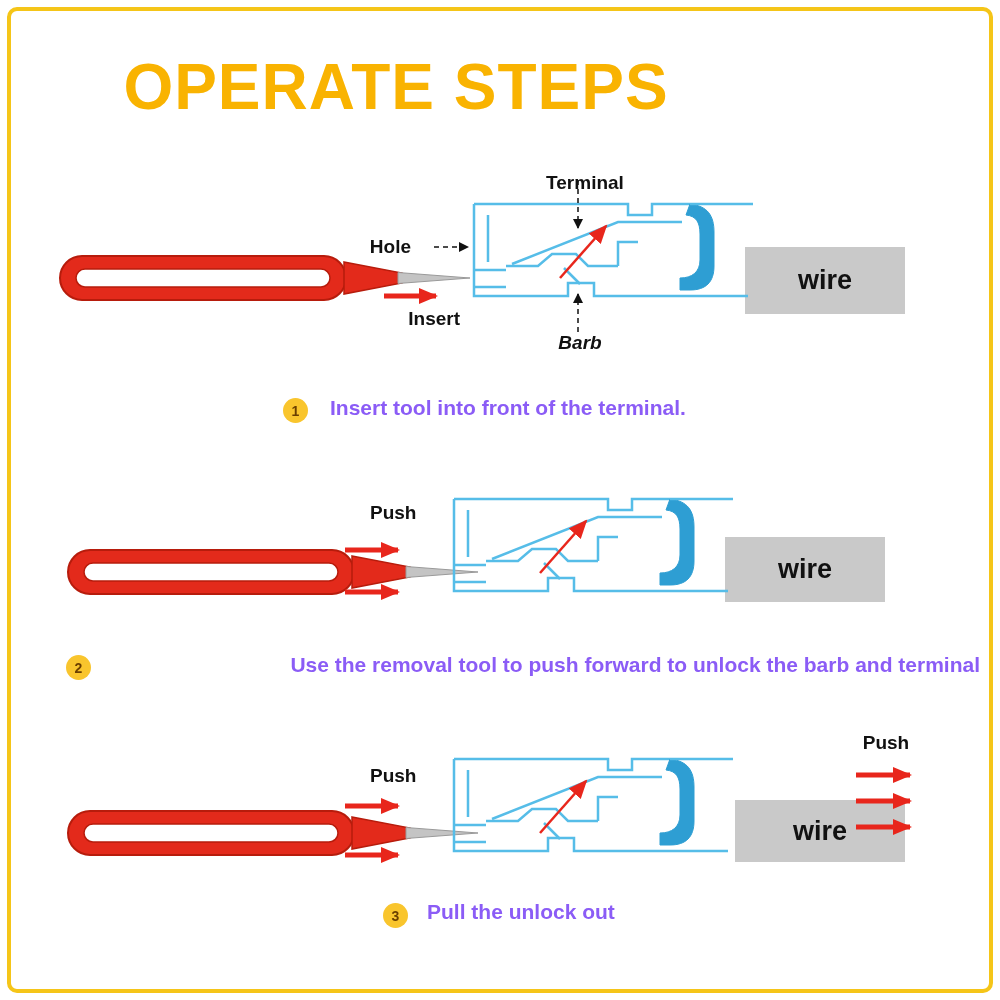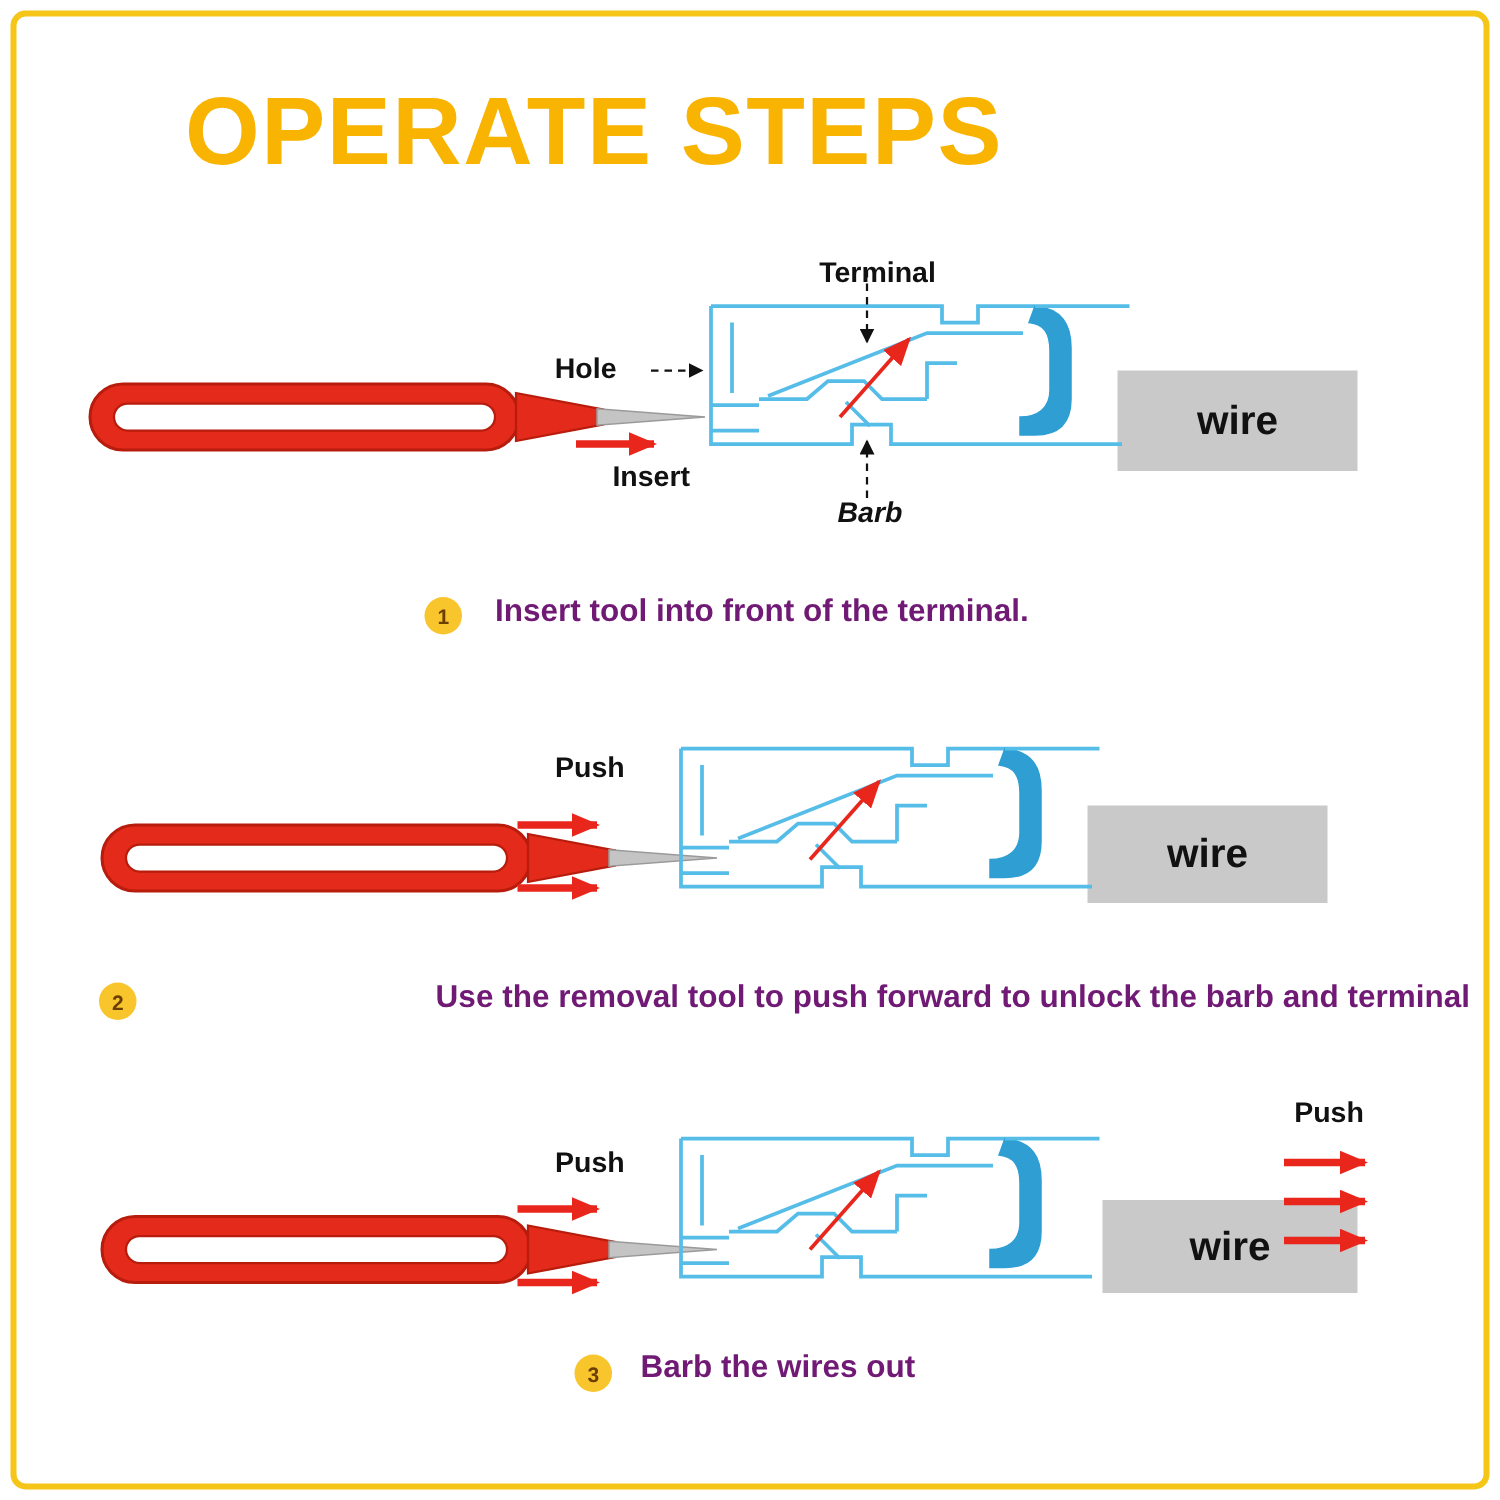"Insert tool into front of" .caption { color: #701a75 -> #8b5cf6 }
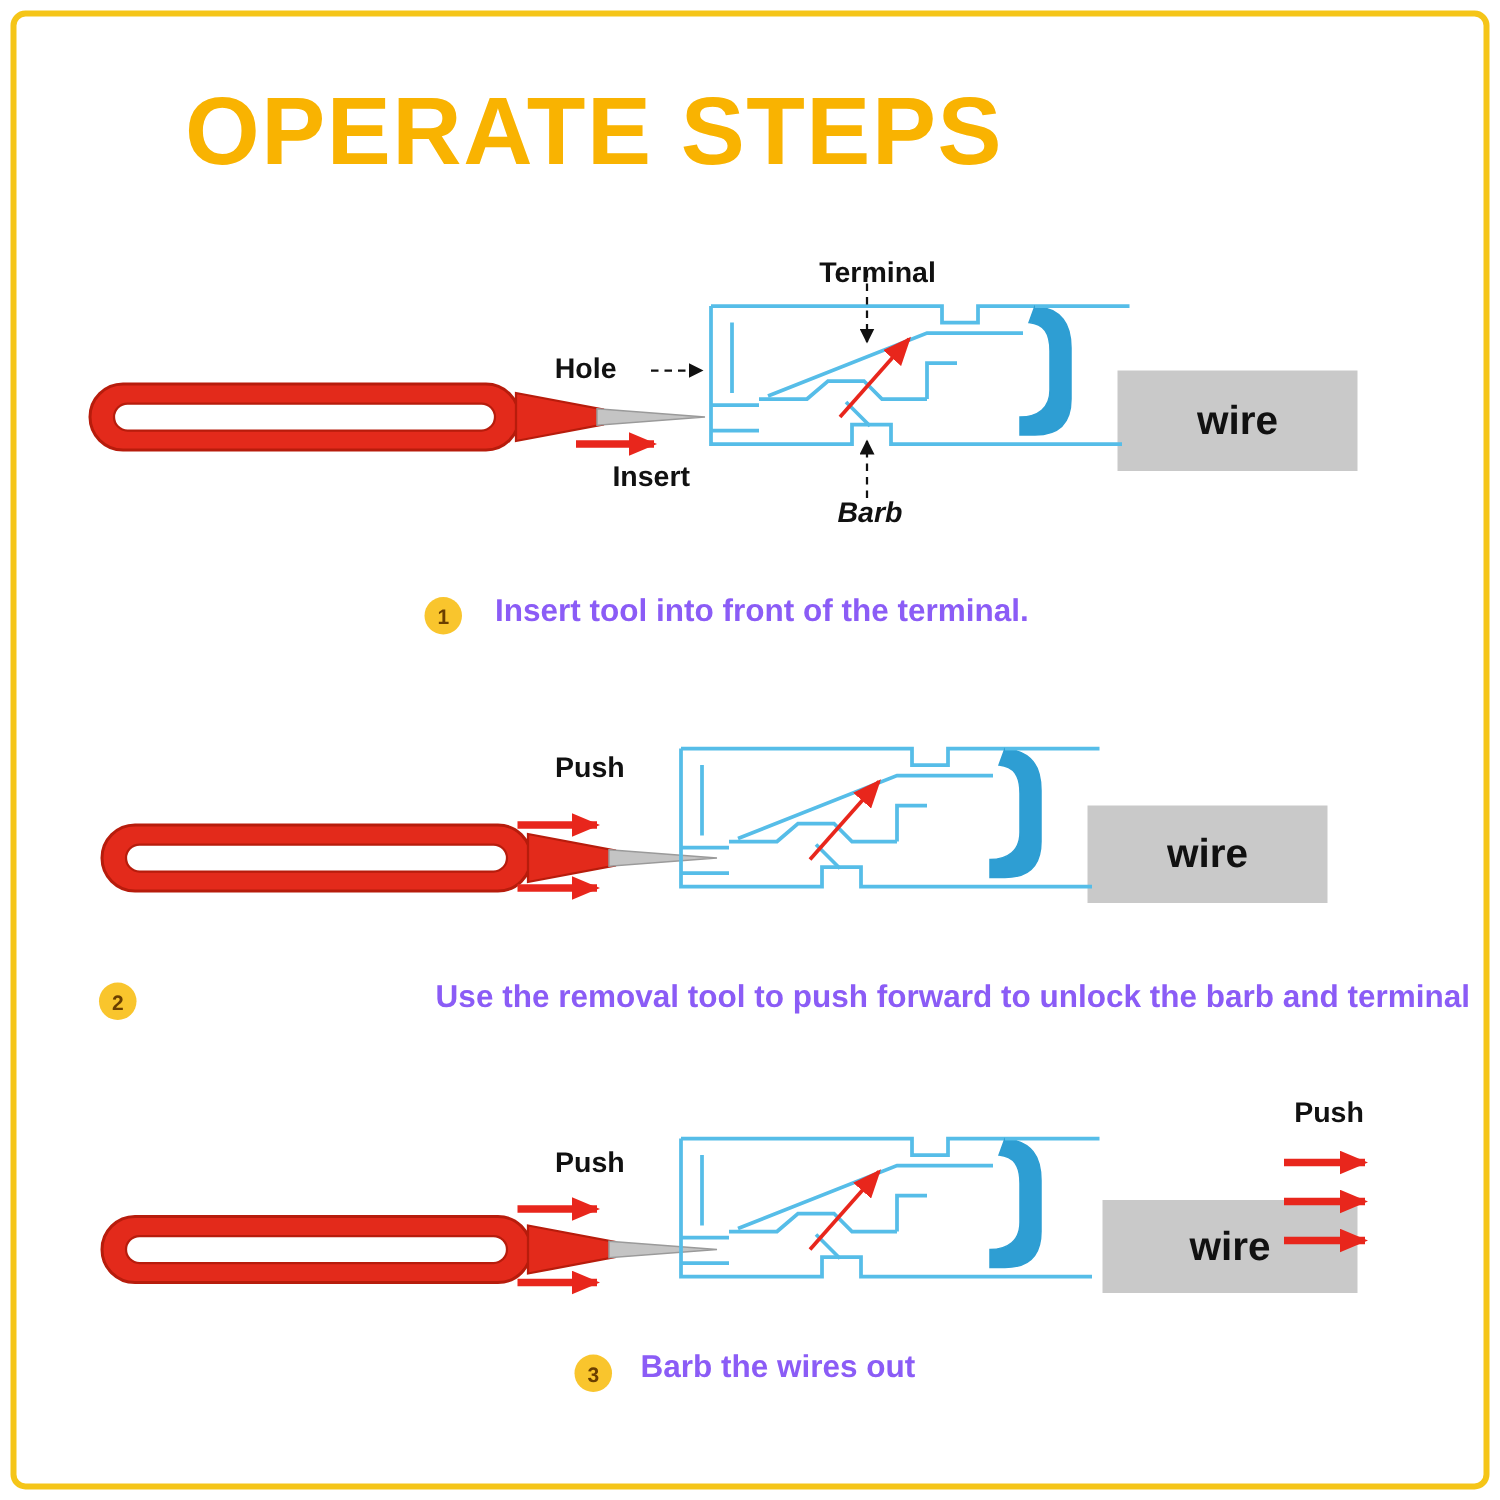"Barb the wires out" div.caption { text: Barb the wires -> Pull the unlock }
